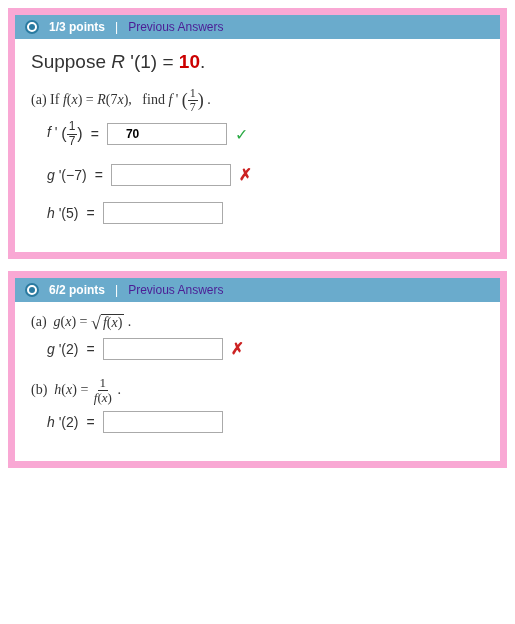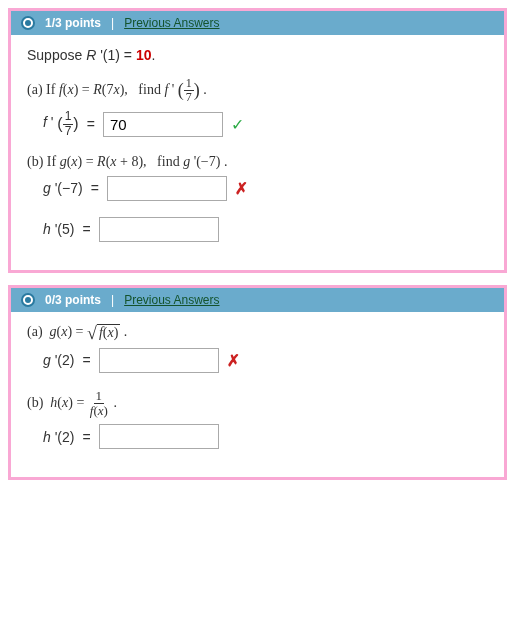"1/3 points" .problem-block { border: 3px solid #f9a8d4 -> 7px solid #f9a8d4 }
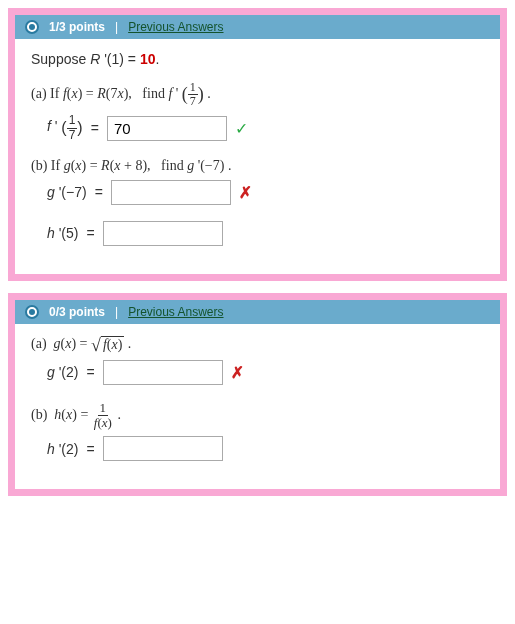"Previous Answers" .header-prev-answers { color: #14532d -> #4c1d95; text-decoration: underline -> none }
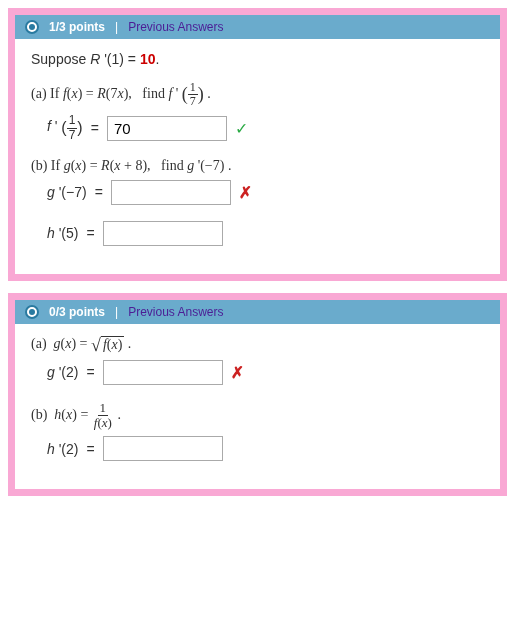"Suppose R '(1) = 10." .suppose-text { font-size: 14px -> 19px }
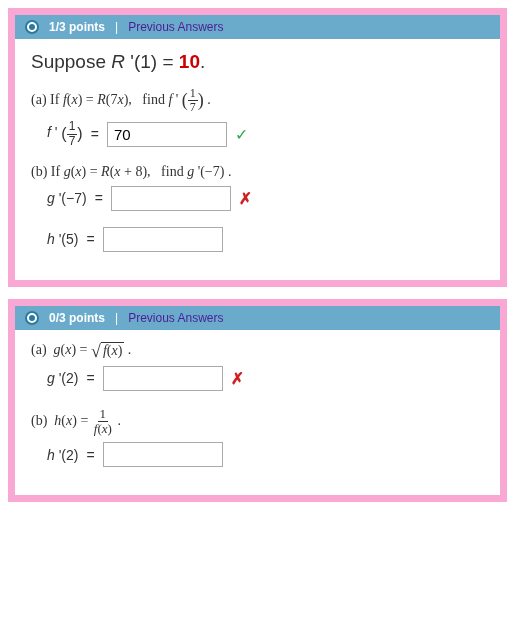"70" .answer-input { font-size: 15px -> 12px; font-weight: none -> bold; padding: 3px 6px -> 3px 18px }
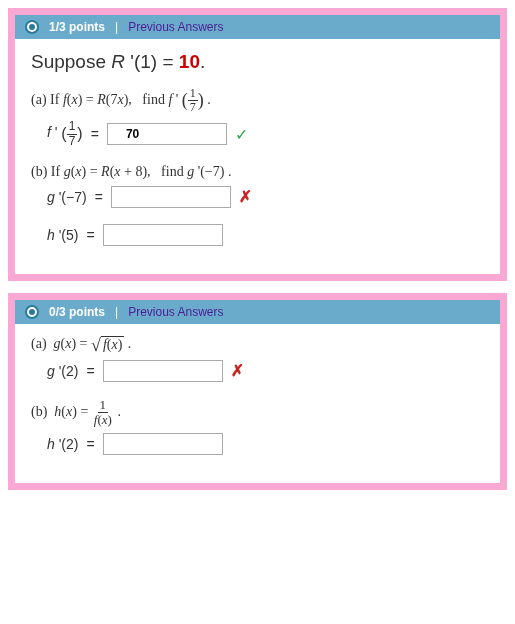"(b) If g(x) = R(x" div.part-label { html: <div> (b) If <span>g</span>(<span>x</span>) = <span>R</span>(<span>x</span> + 8),&nbsp;&nbsp; find <span>g</span> '(−7) . </div> -> none }
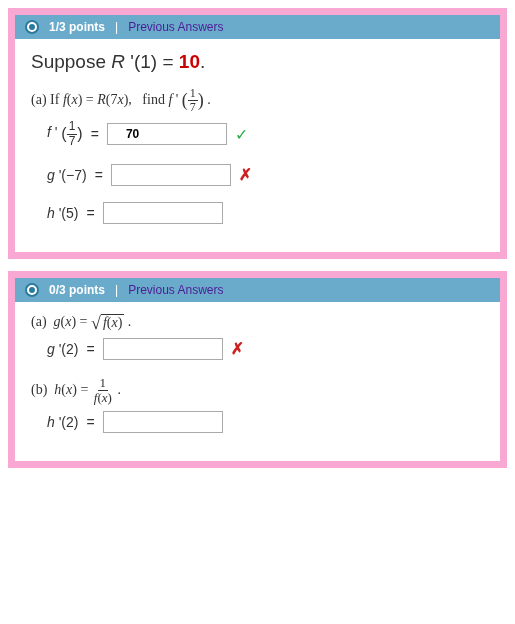"0/3 points" span.header-points { text: 0/3 -> 6/2 }
